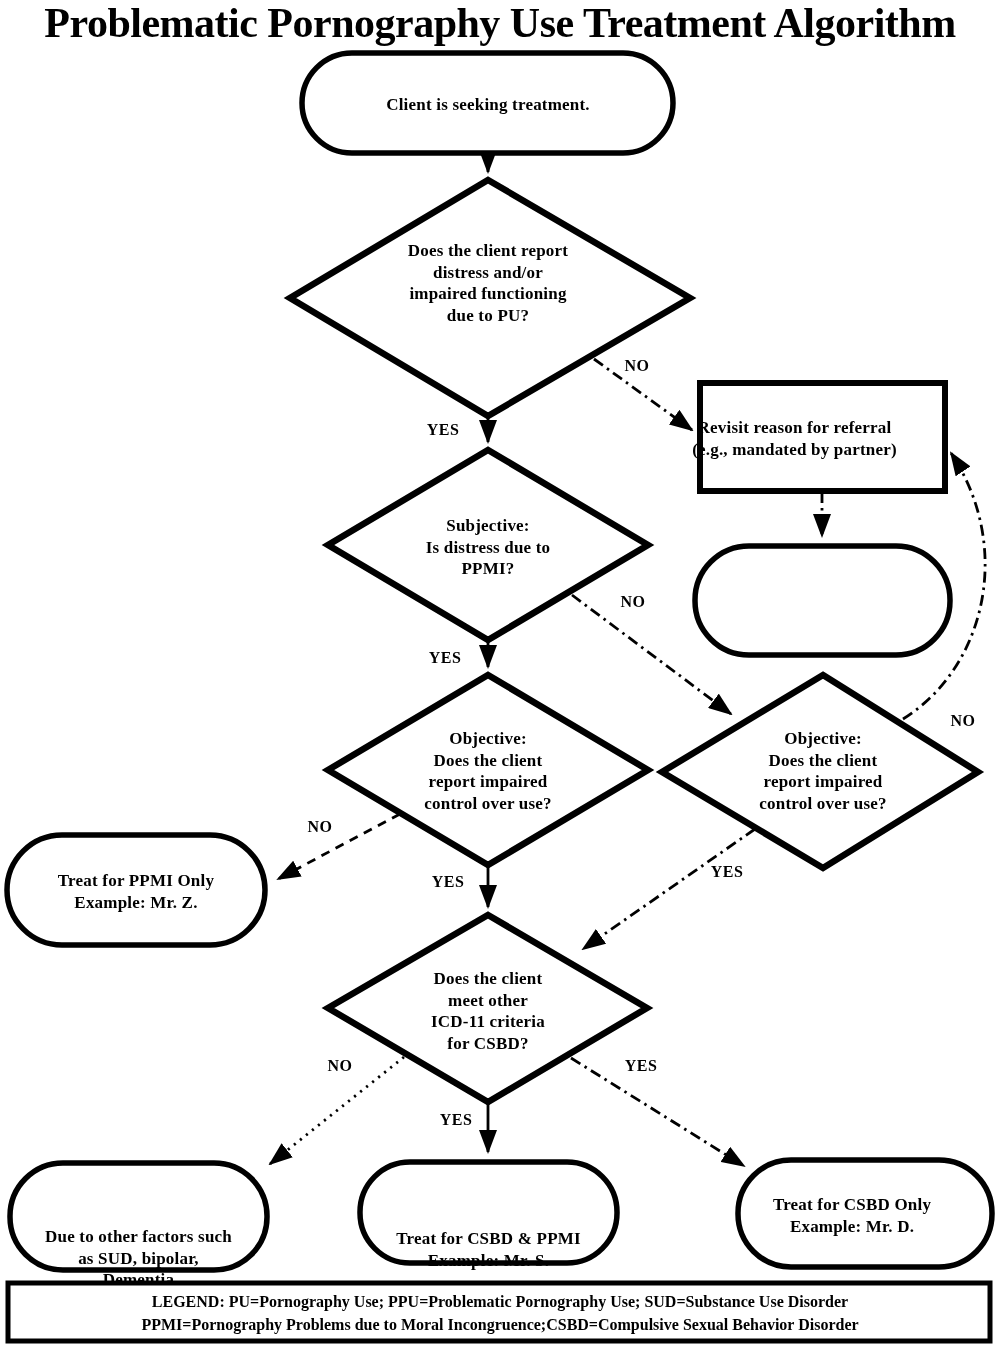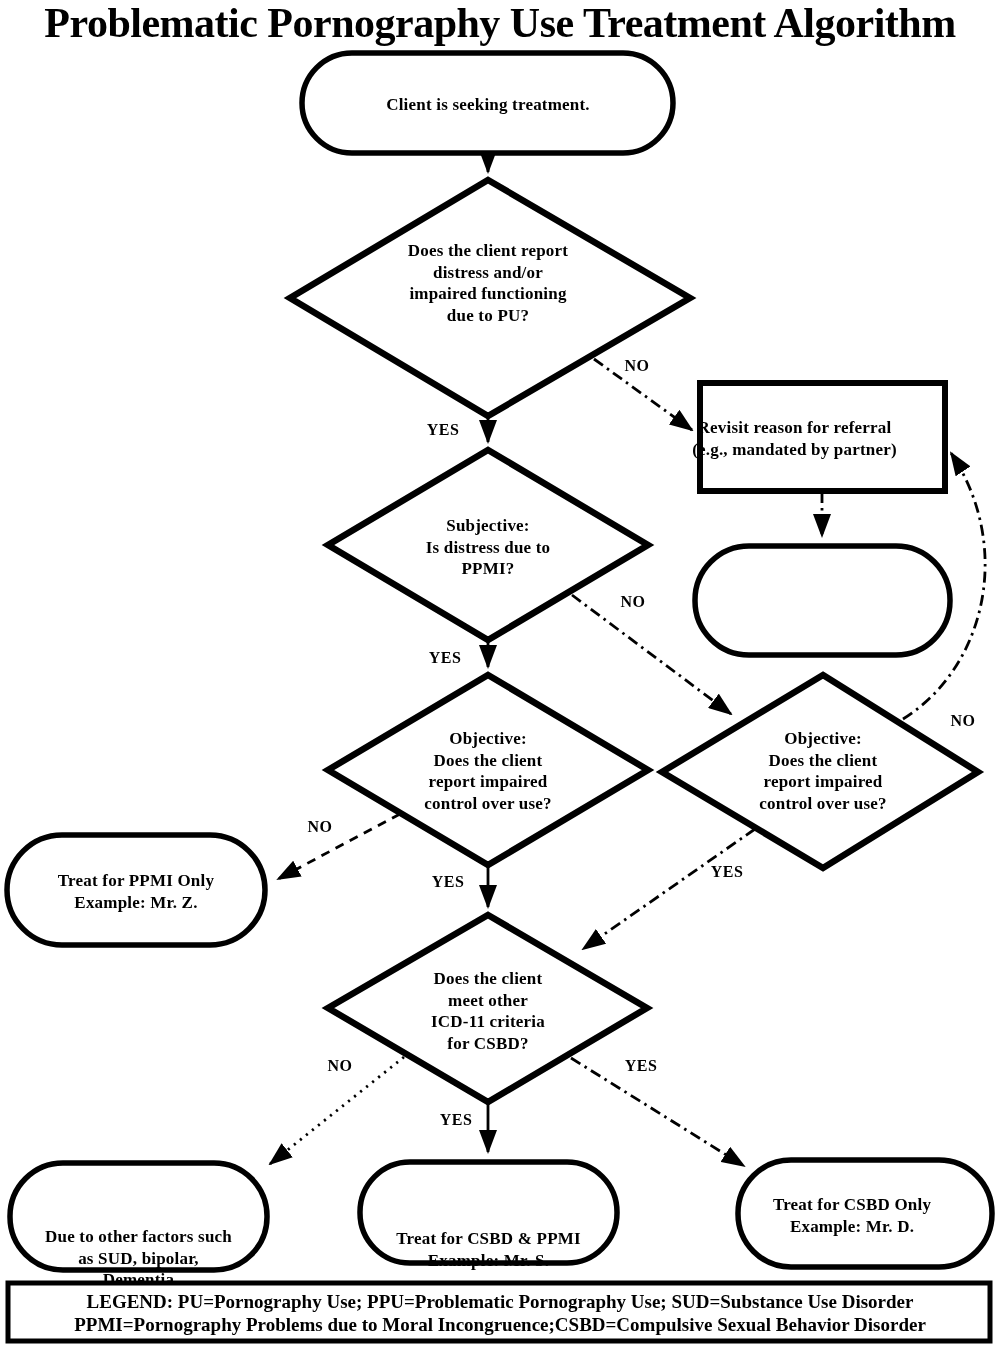"LEGEND: PU=Pornography Use;" #legend-text { font-size: 19px -> 16px }
